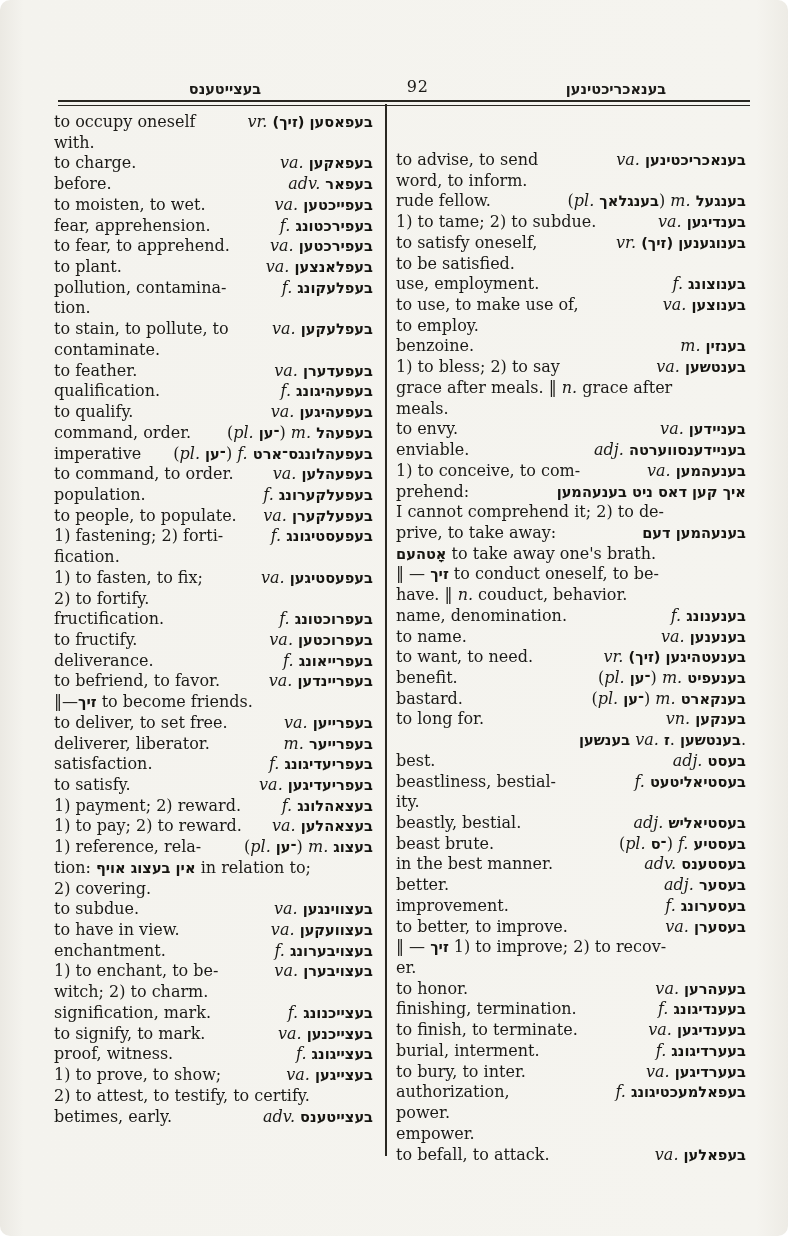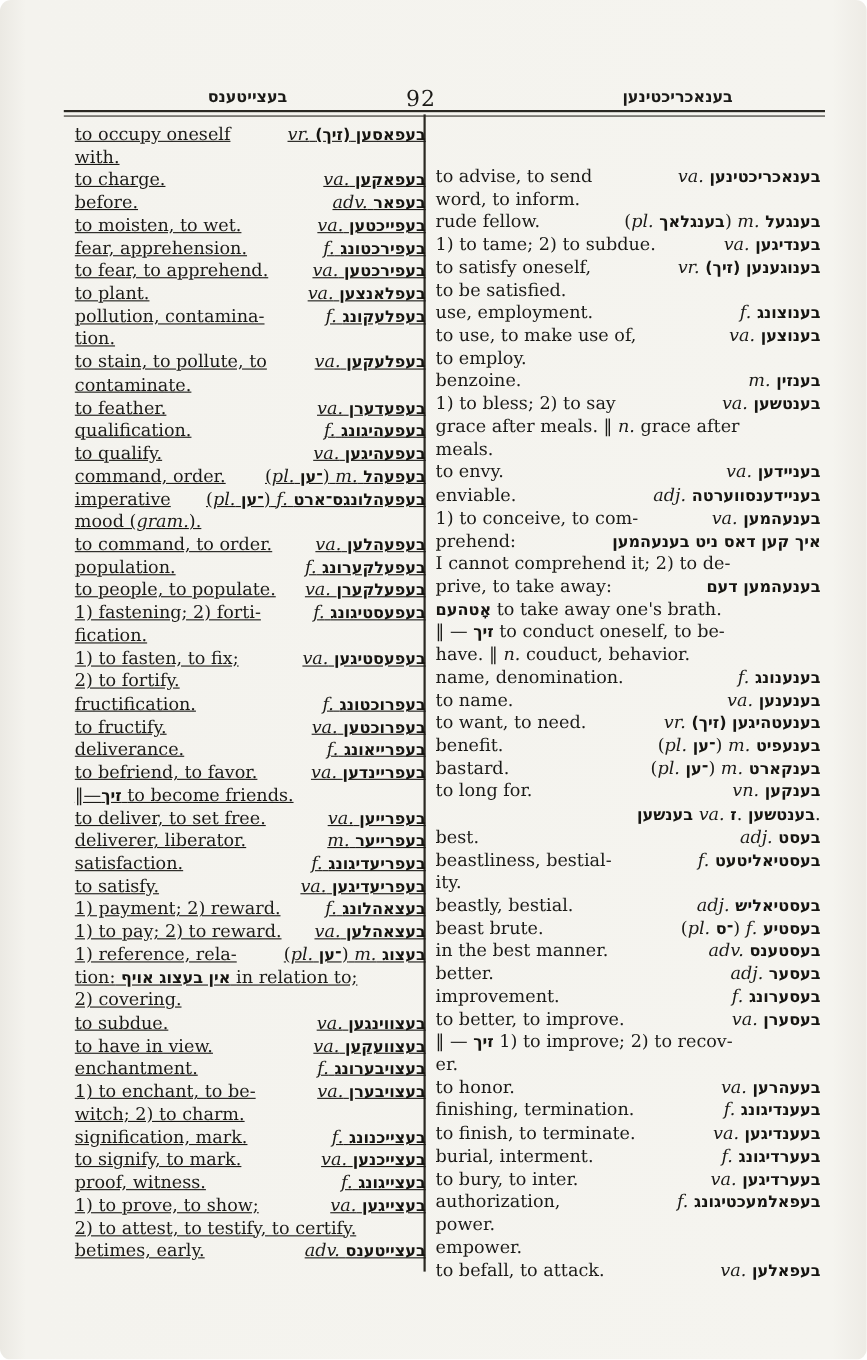"92" .pagenum { font-size: 20px -> 16px; text-align: left -> right }
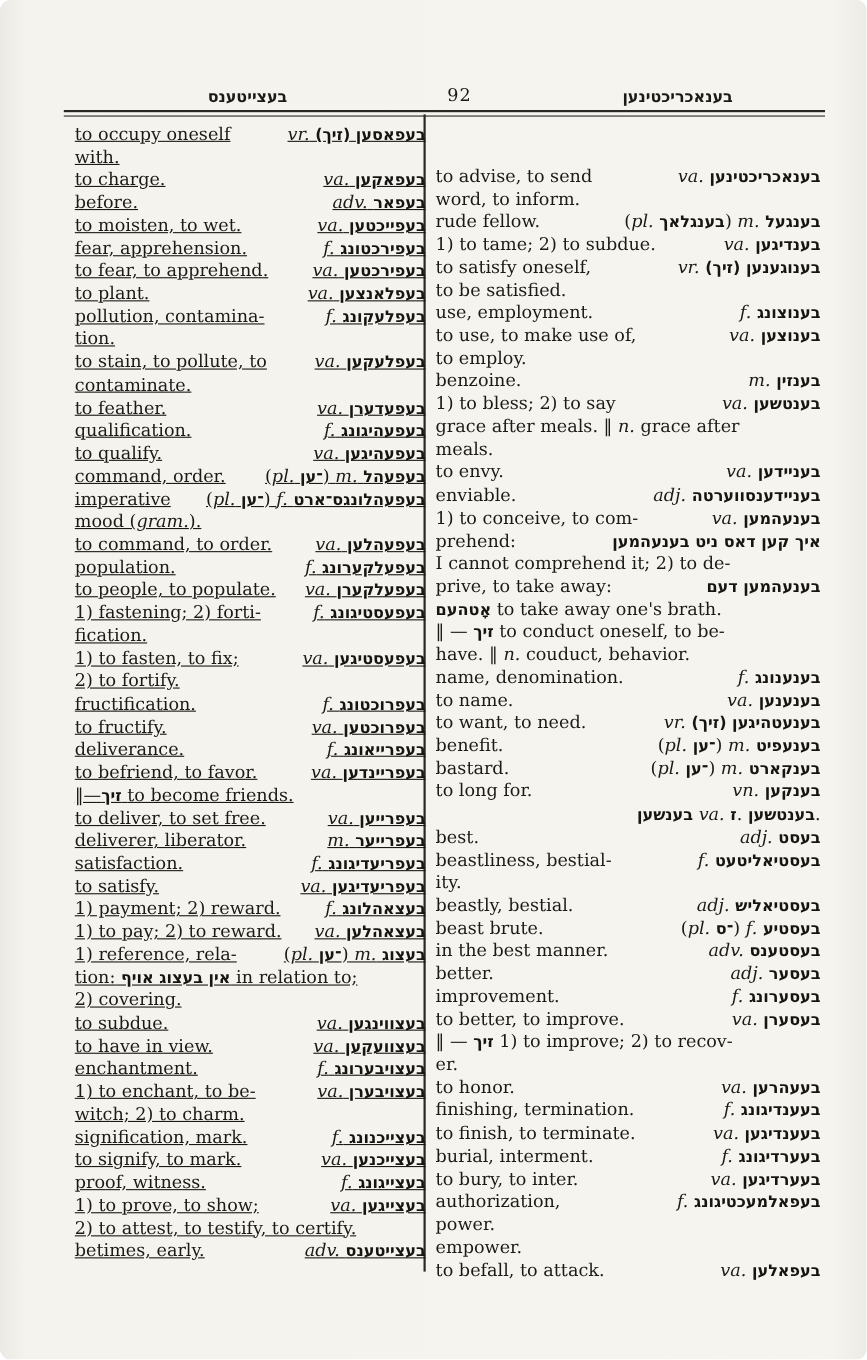"to occupy oneself" .col-left { left: 68px -> 54px; text-decoration: underline -> none }
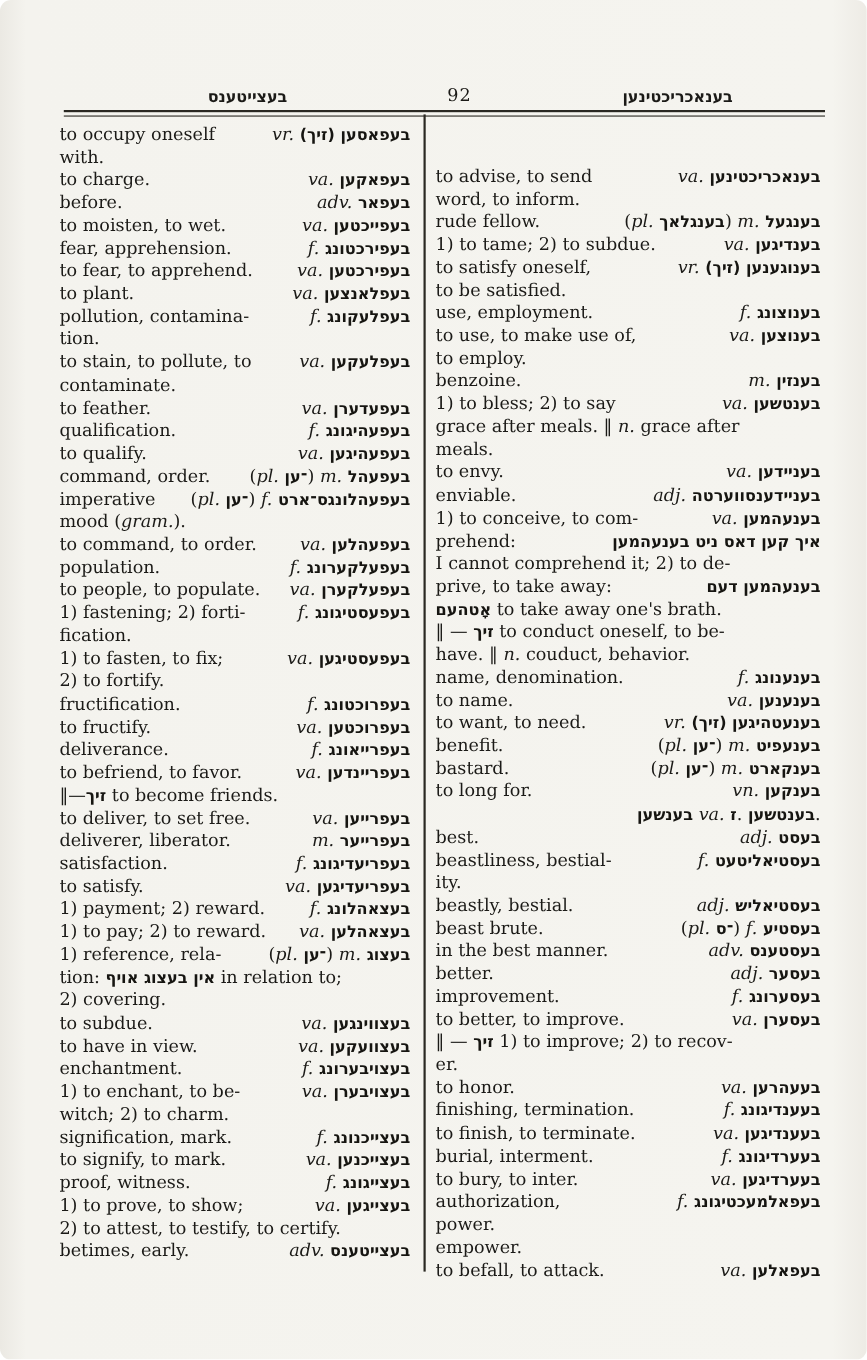"mood (gram.)." div.dline { html: <div> <span><span>mood (</span><span>gram.</span><span>).</span></span> </div> -> none }
